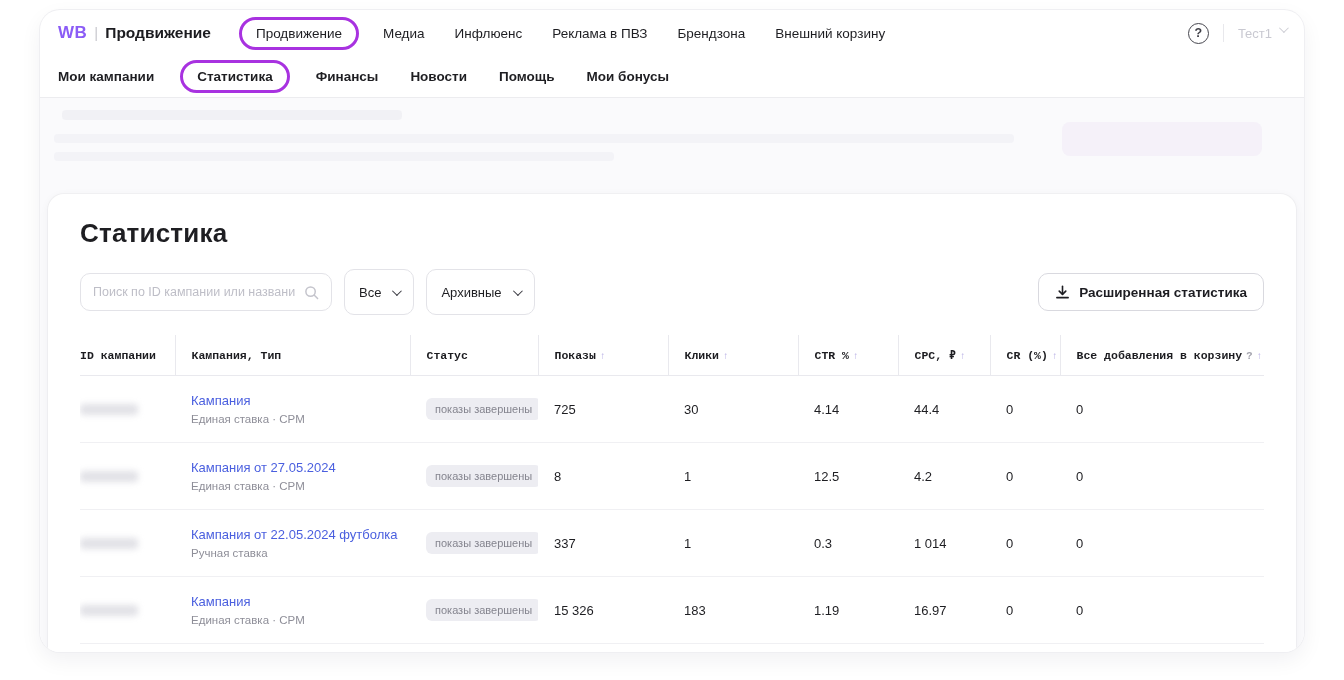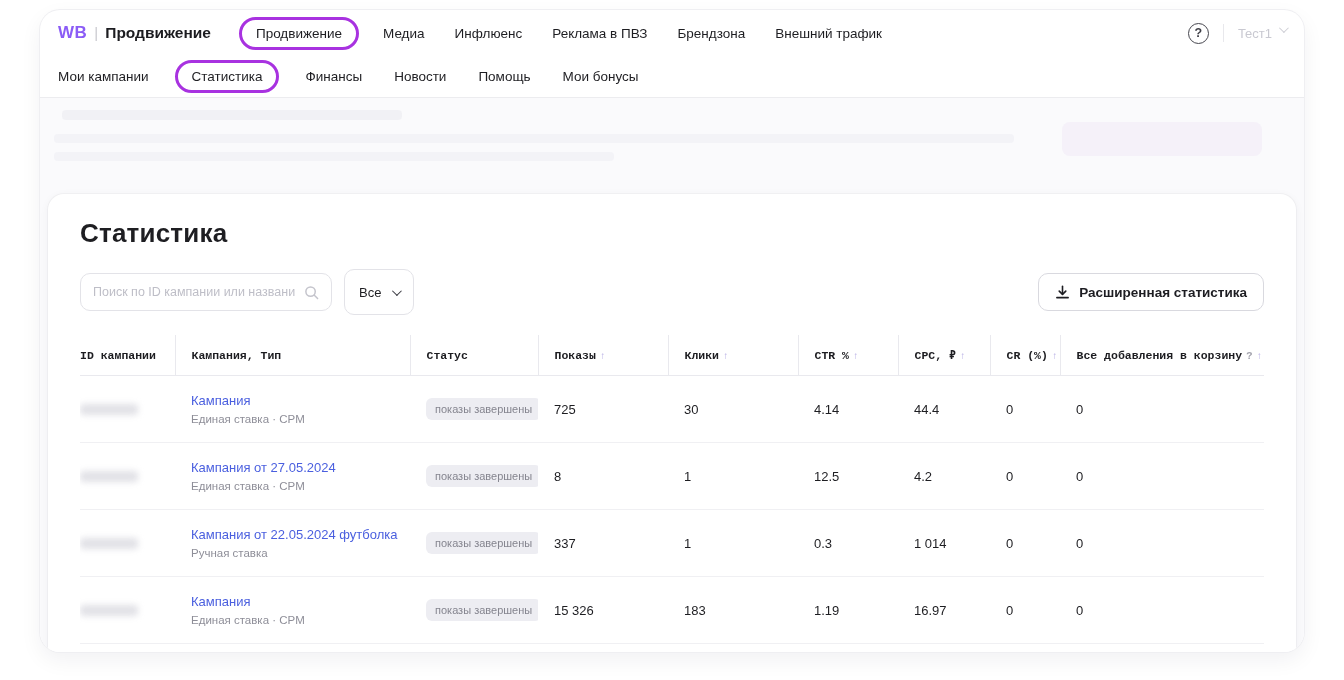"Внешний трафик" span.nav-item { text: трафик -> корзину }
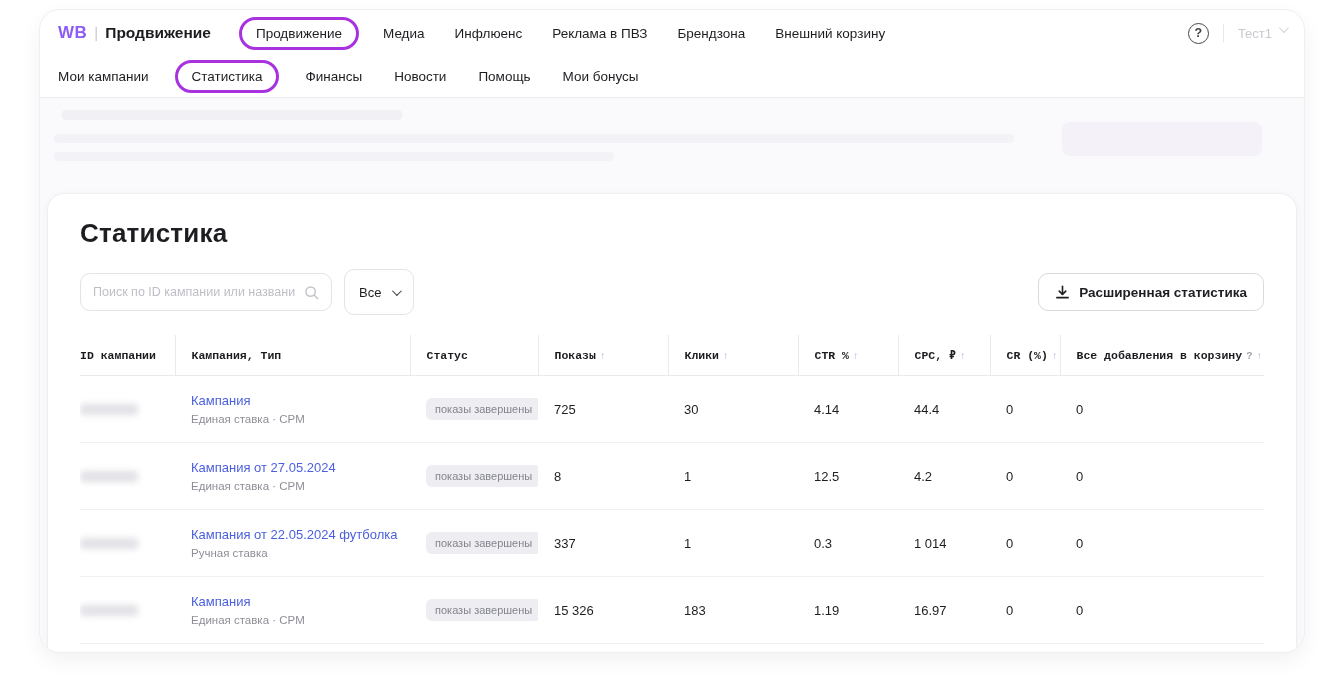"Мои кампании" .subnav { font-weight: none -> bold }
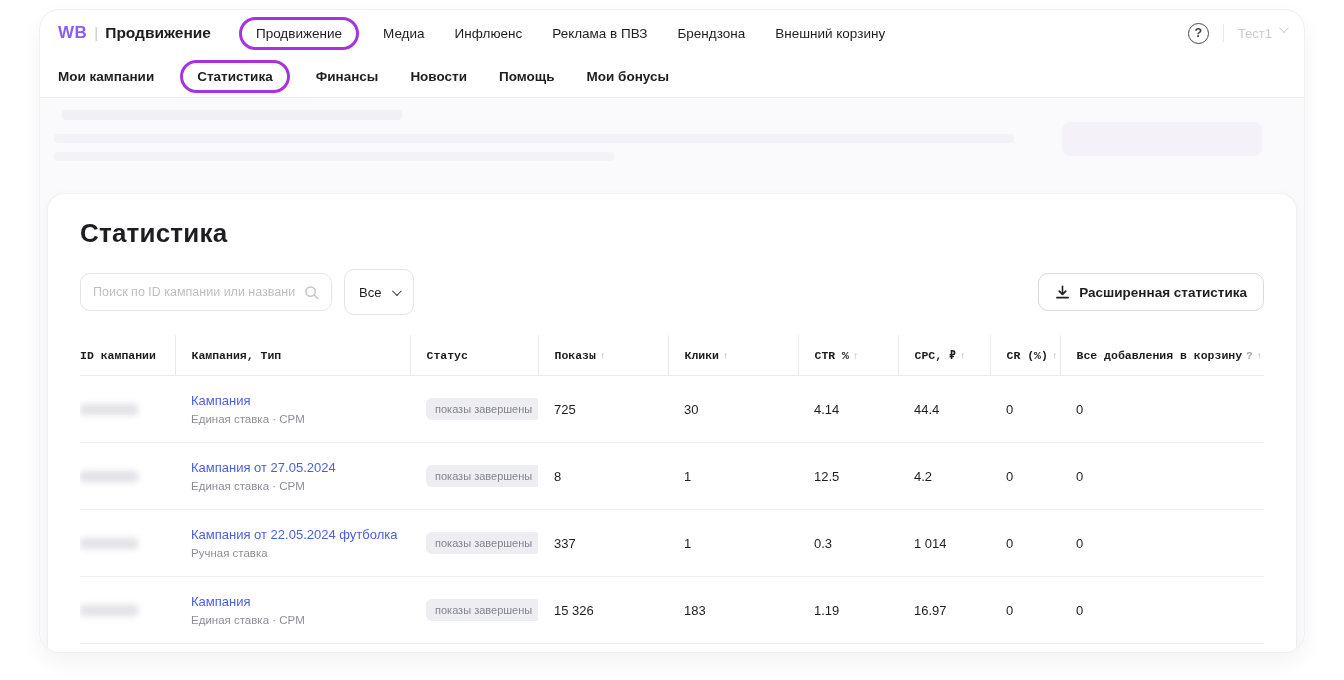"Архивные" div.dropdown { html: none -> <div> <span>Архивные</span> <span></span> </div> }
